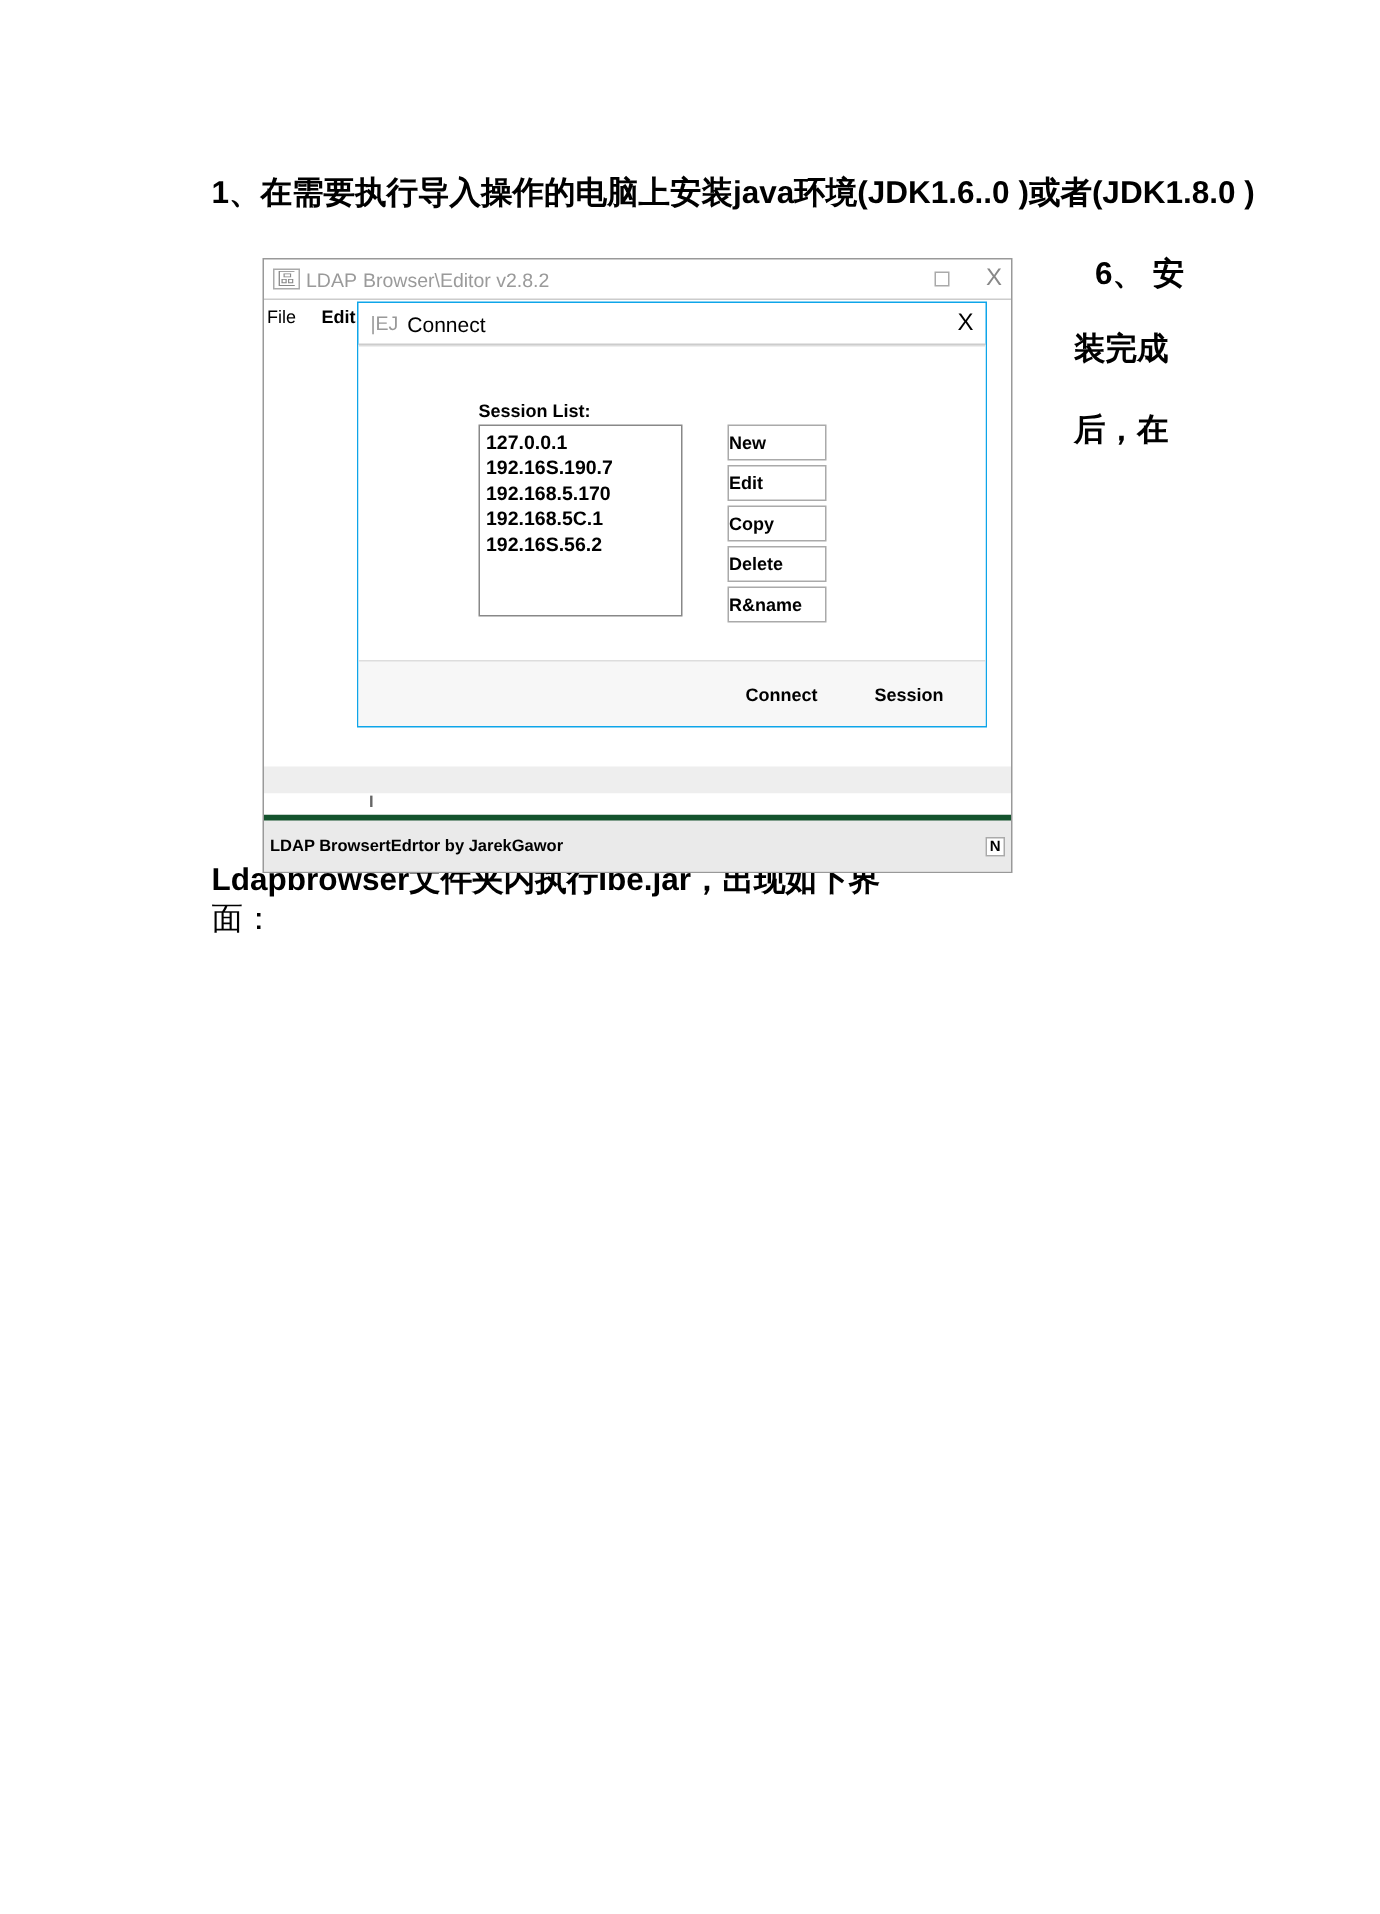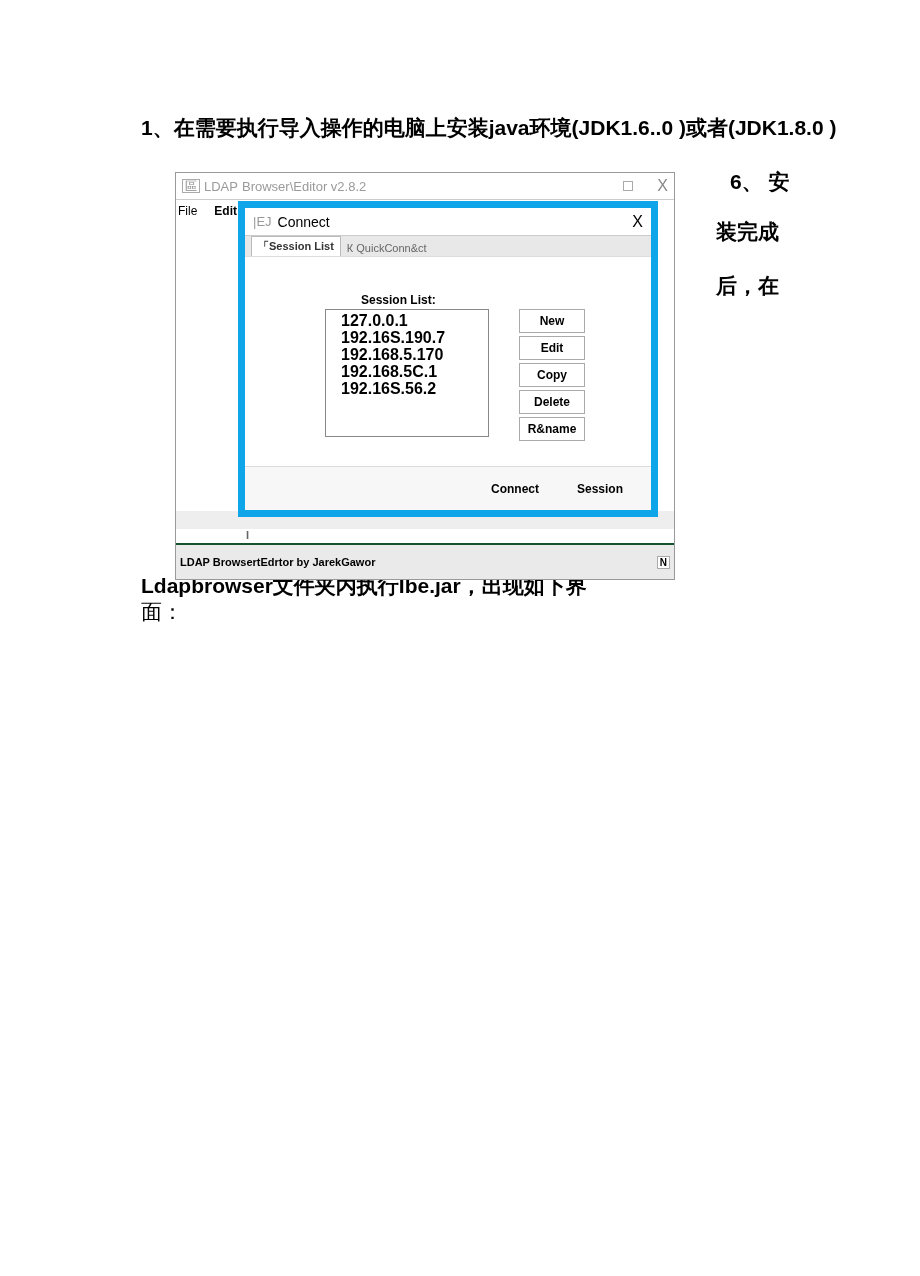"|EJ" .dialog { border: 7px solid #0ea5e9 -> 1px solid #0ea5e9 }
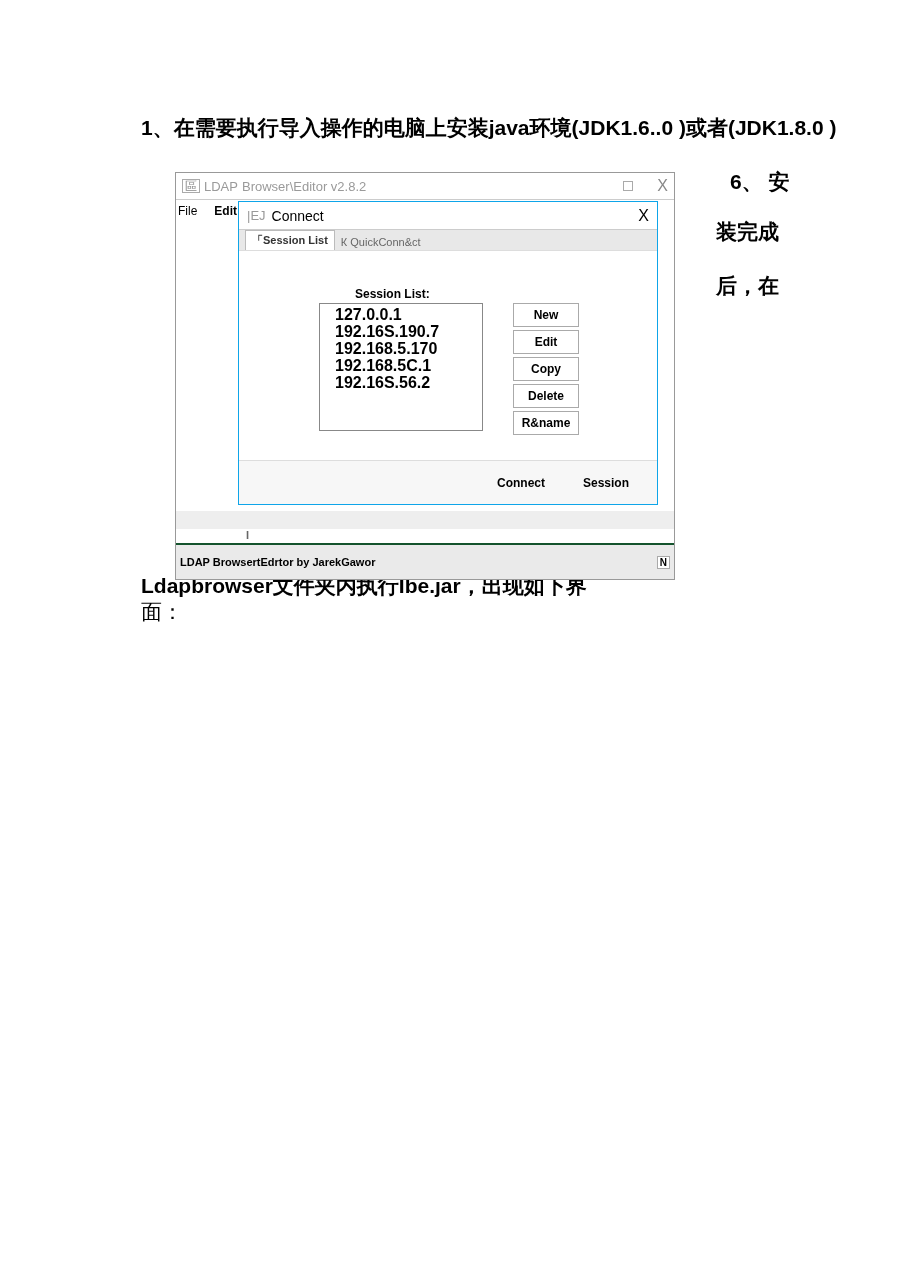"「Session List" div.tab-row { html: <div> <div>「Session List</div> <div>К QuickConn&amp;ct</div> </div> -> none }
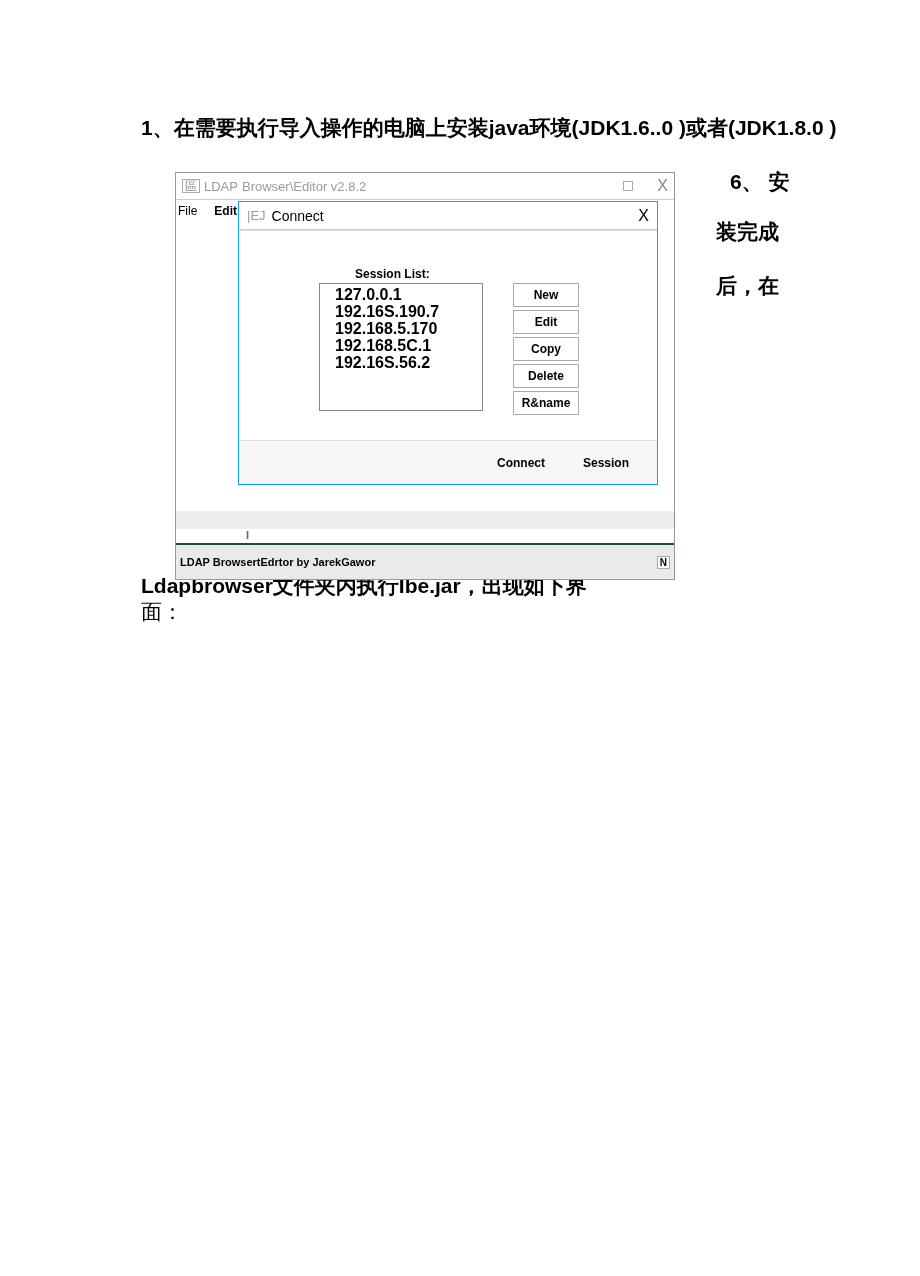"Session List:" .sess-label { margin-left: 36px -> none }
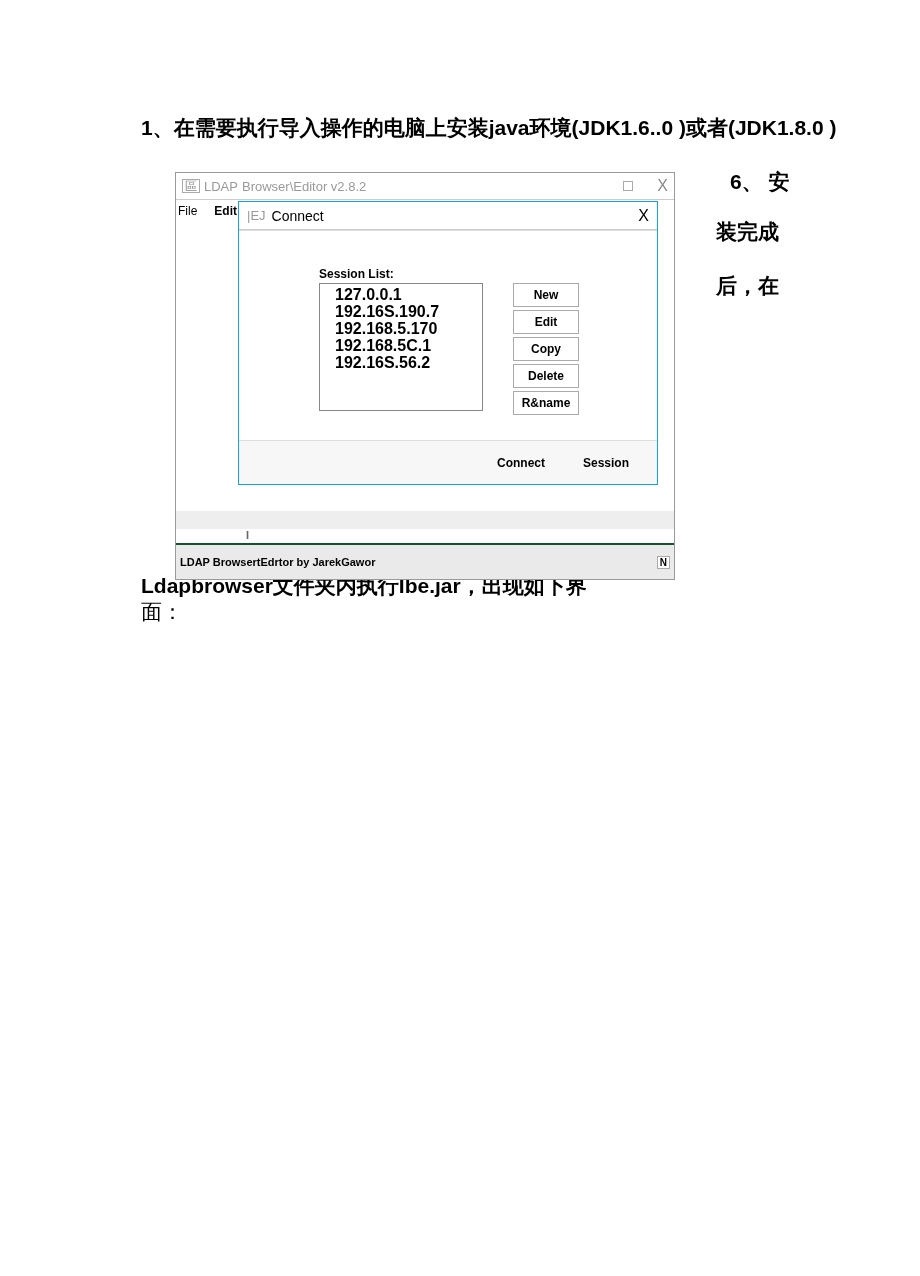"127.0.0.1" .sess-list { font-size: 16px -> 13px; padding: 2px 15px -> 2px 4px; width: 164px -> 136px }
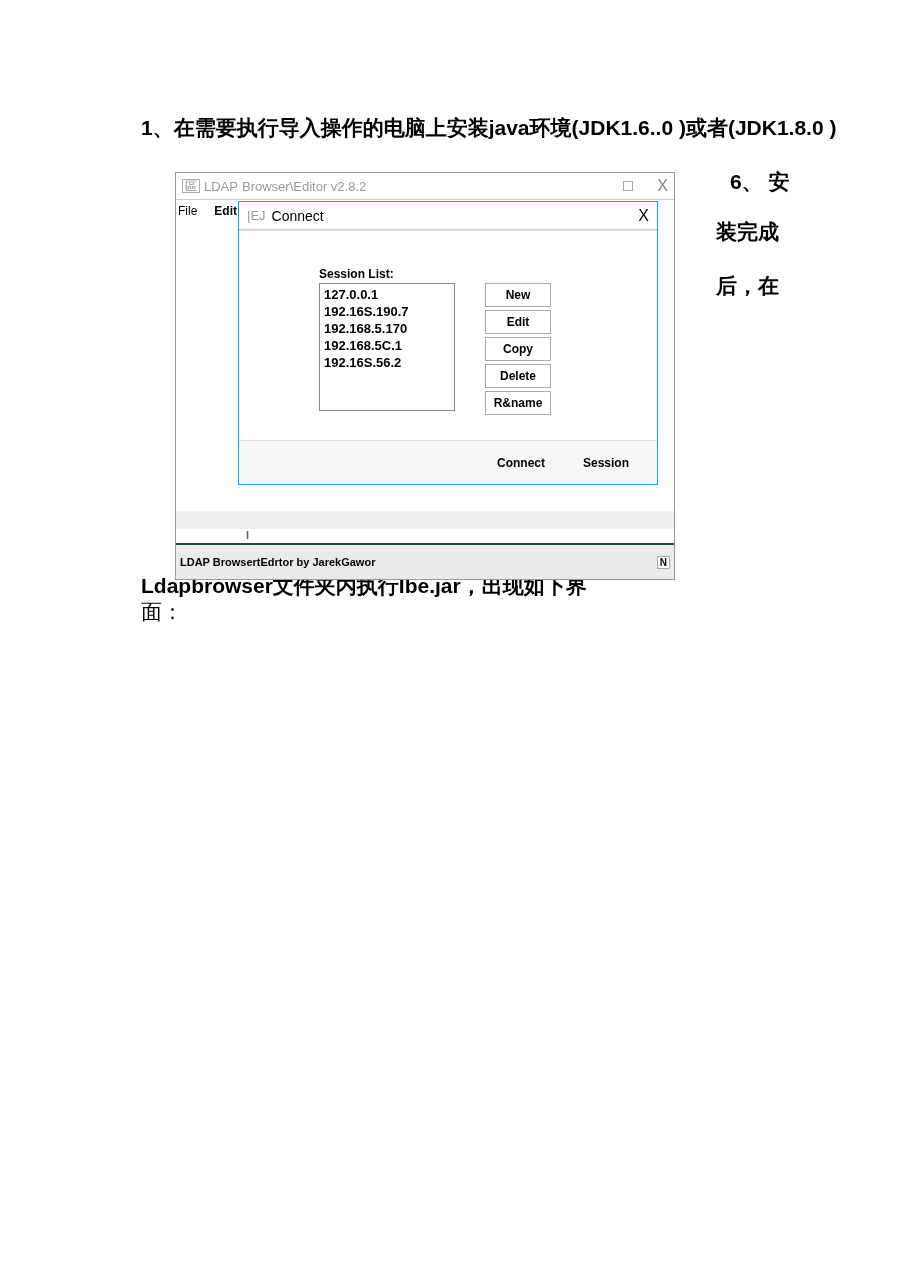"New" .btn { text-align: center -> none }
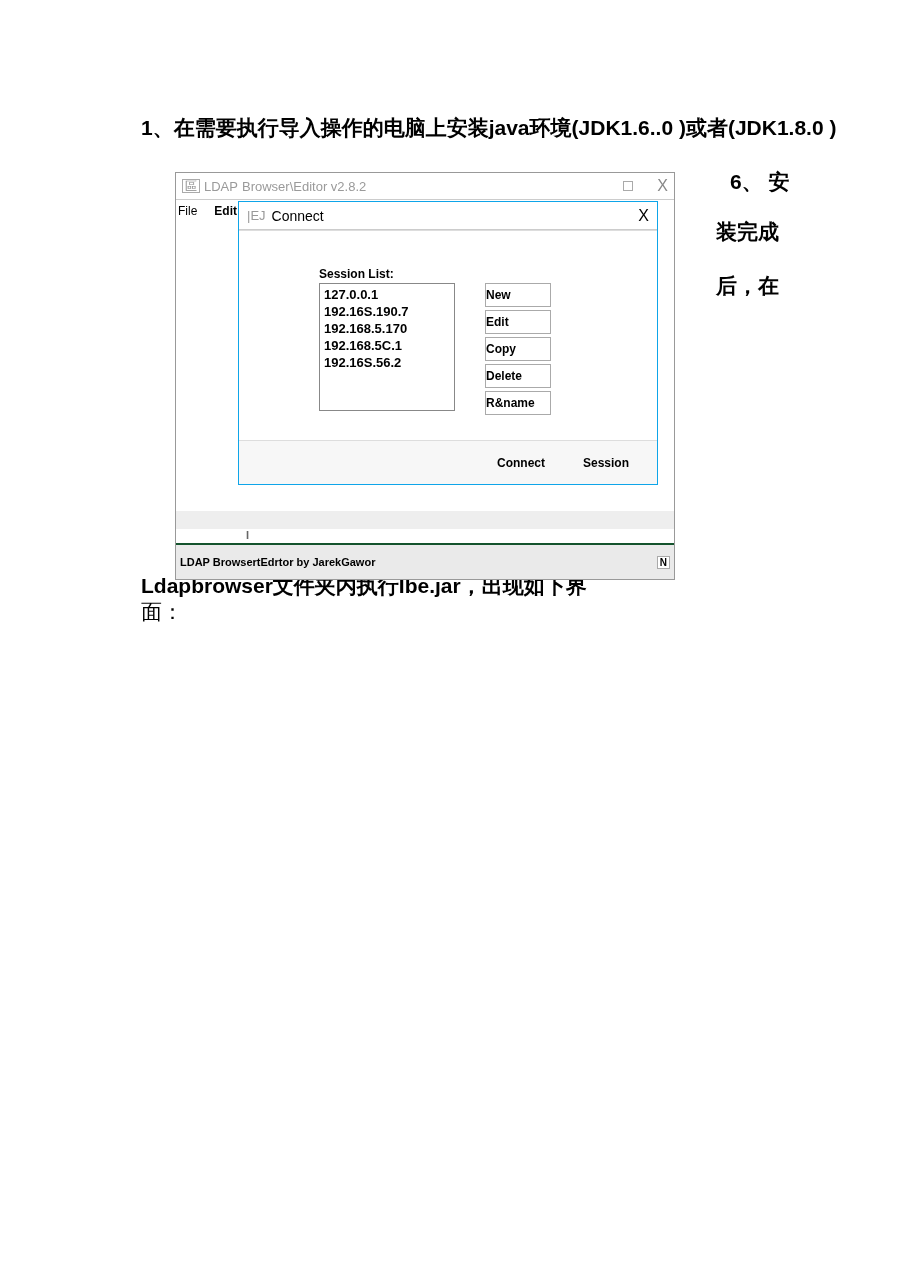"LDAP BrowsertEdrtor by JarekGawor" .statusbar { border-top: 2px solid #14532d -> 4px solid #14532d }
